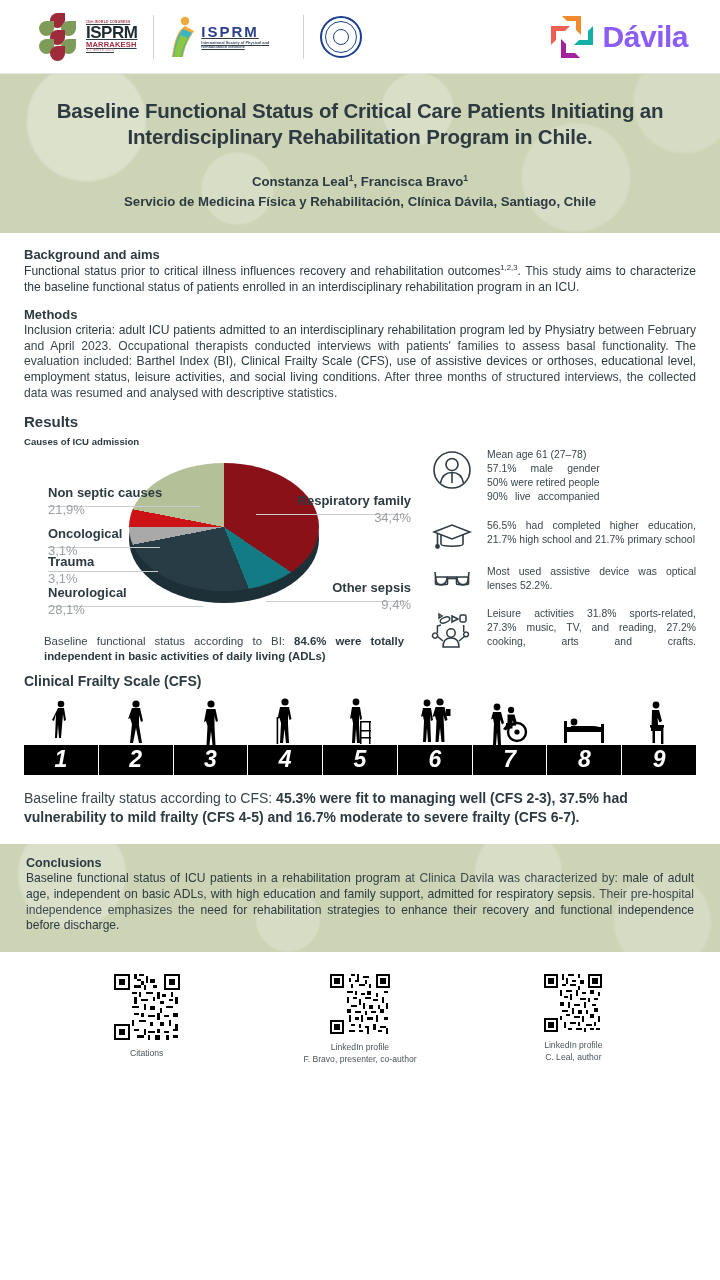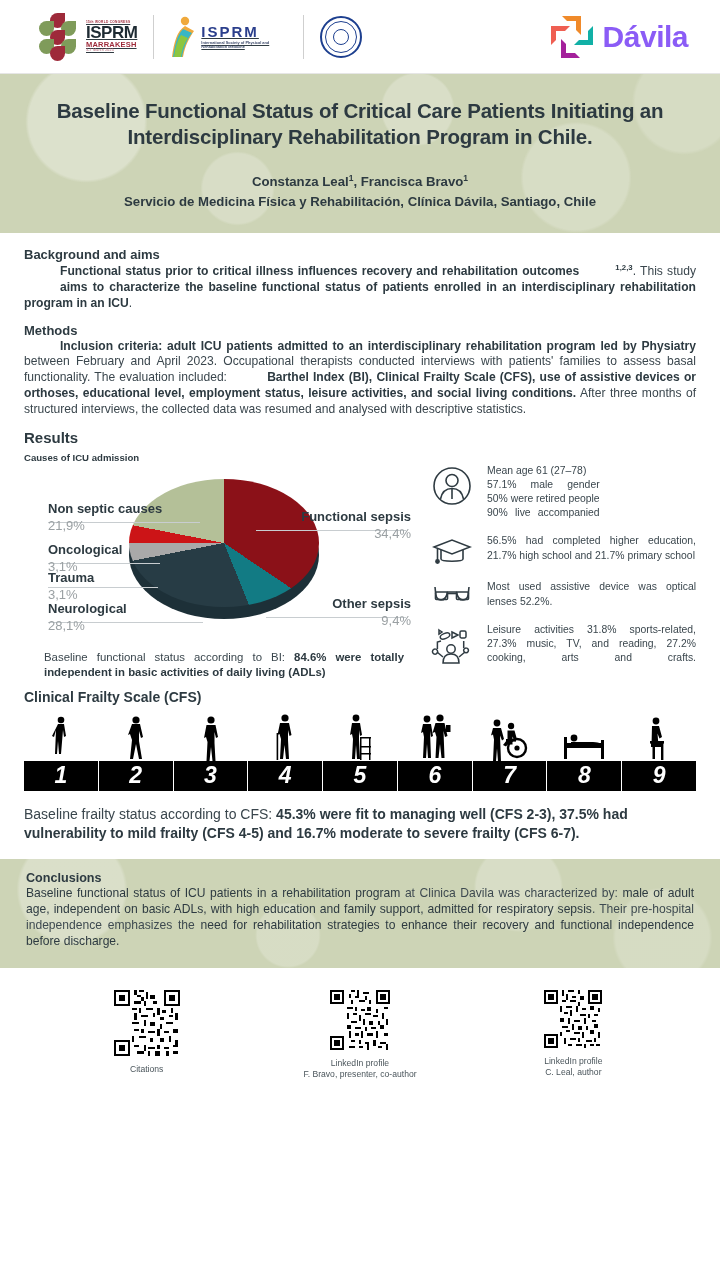"Functional status prior to critical" p.para b { font-weight: 700 -> 400; margin-left: 36px -> none }
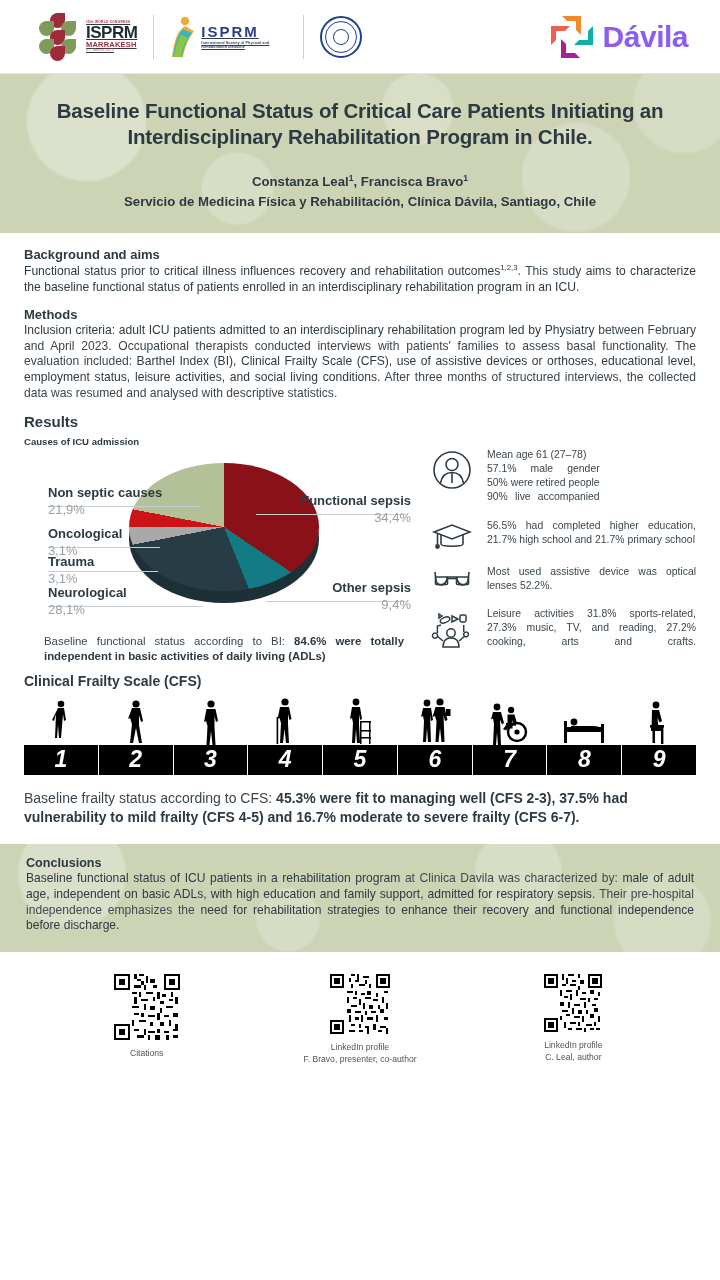"Functional sepsis" span.n { text: Functional sepsis -> Respiratory family }
